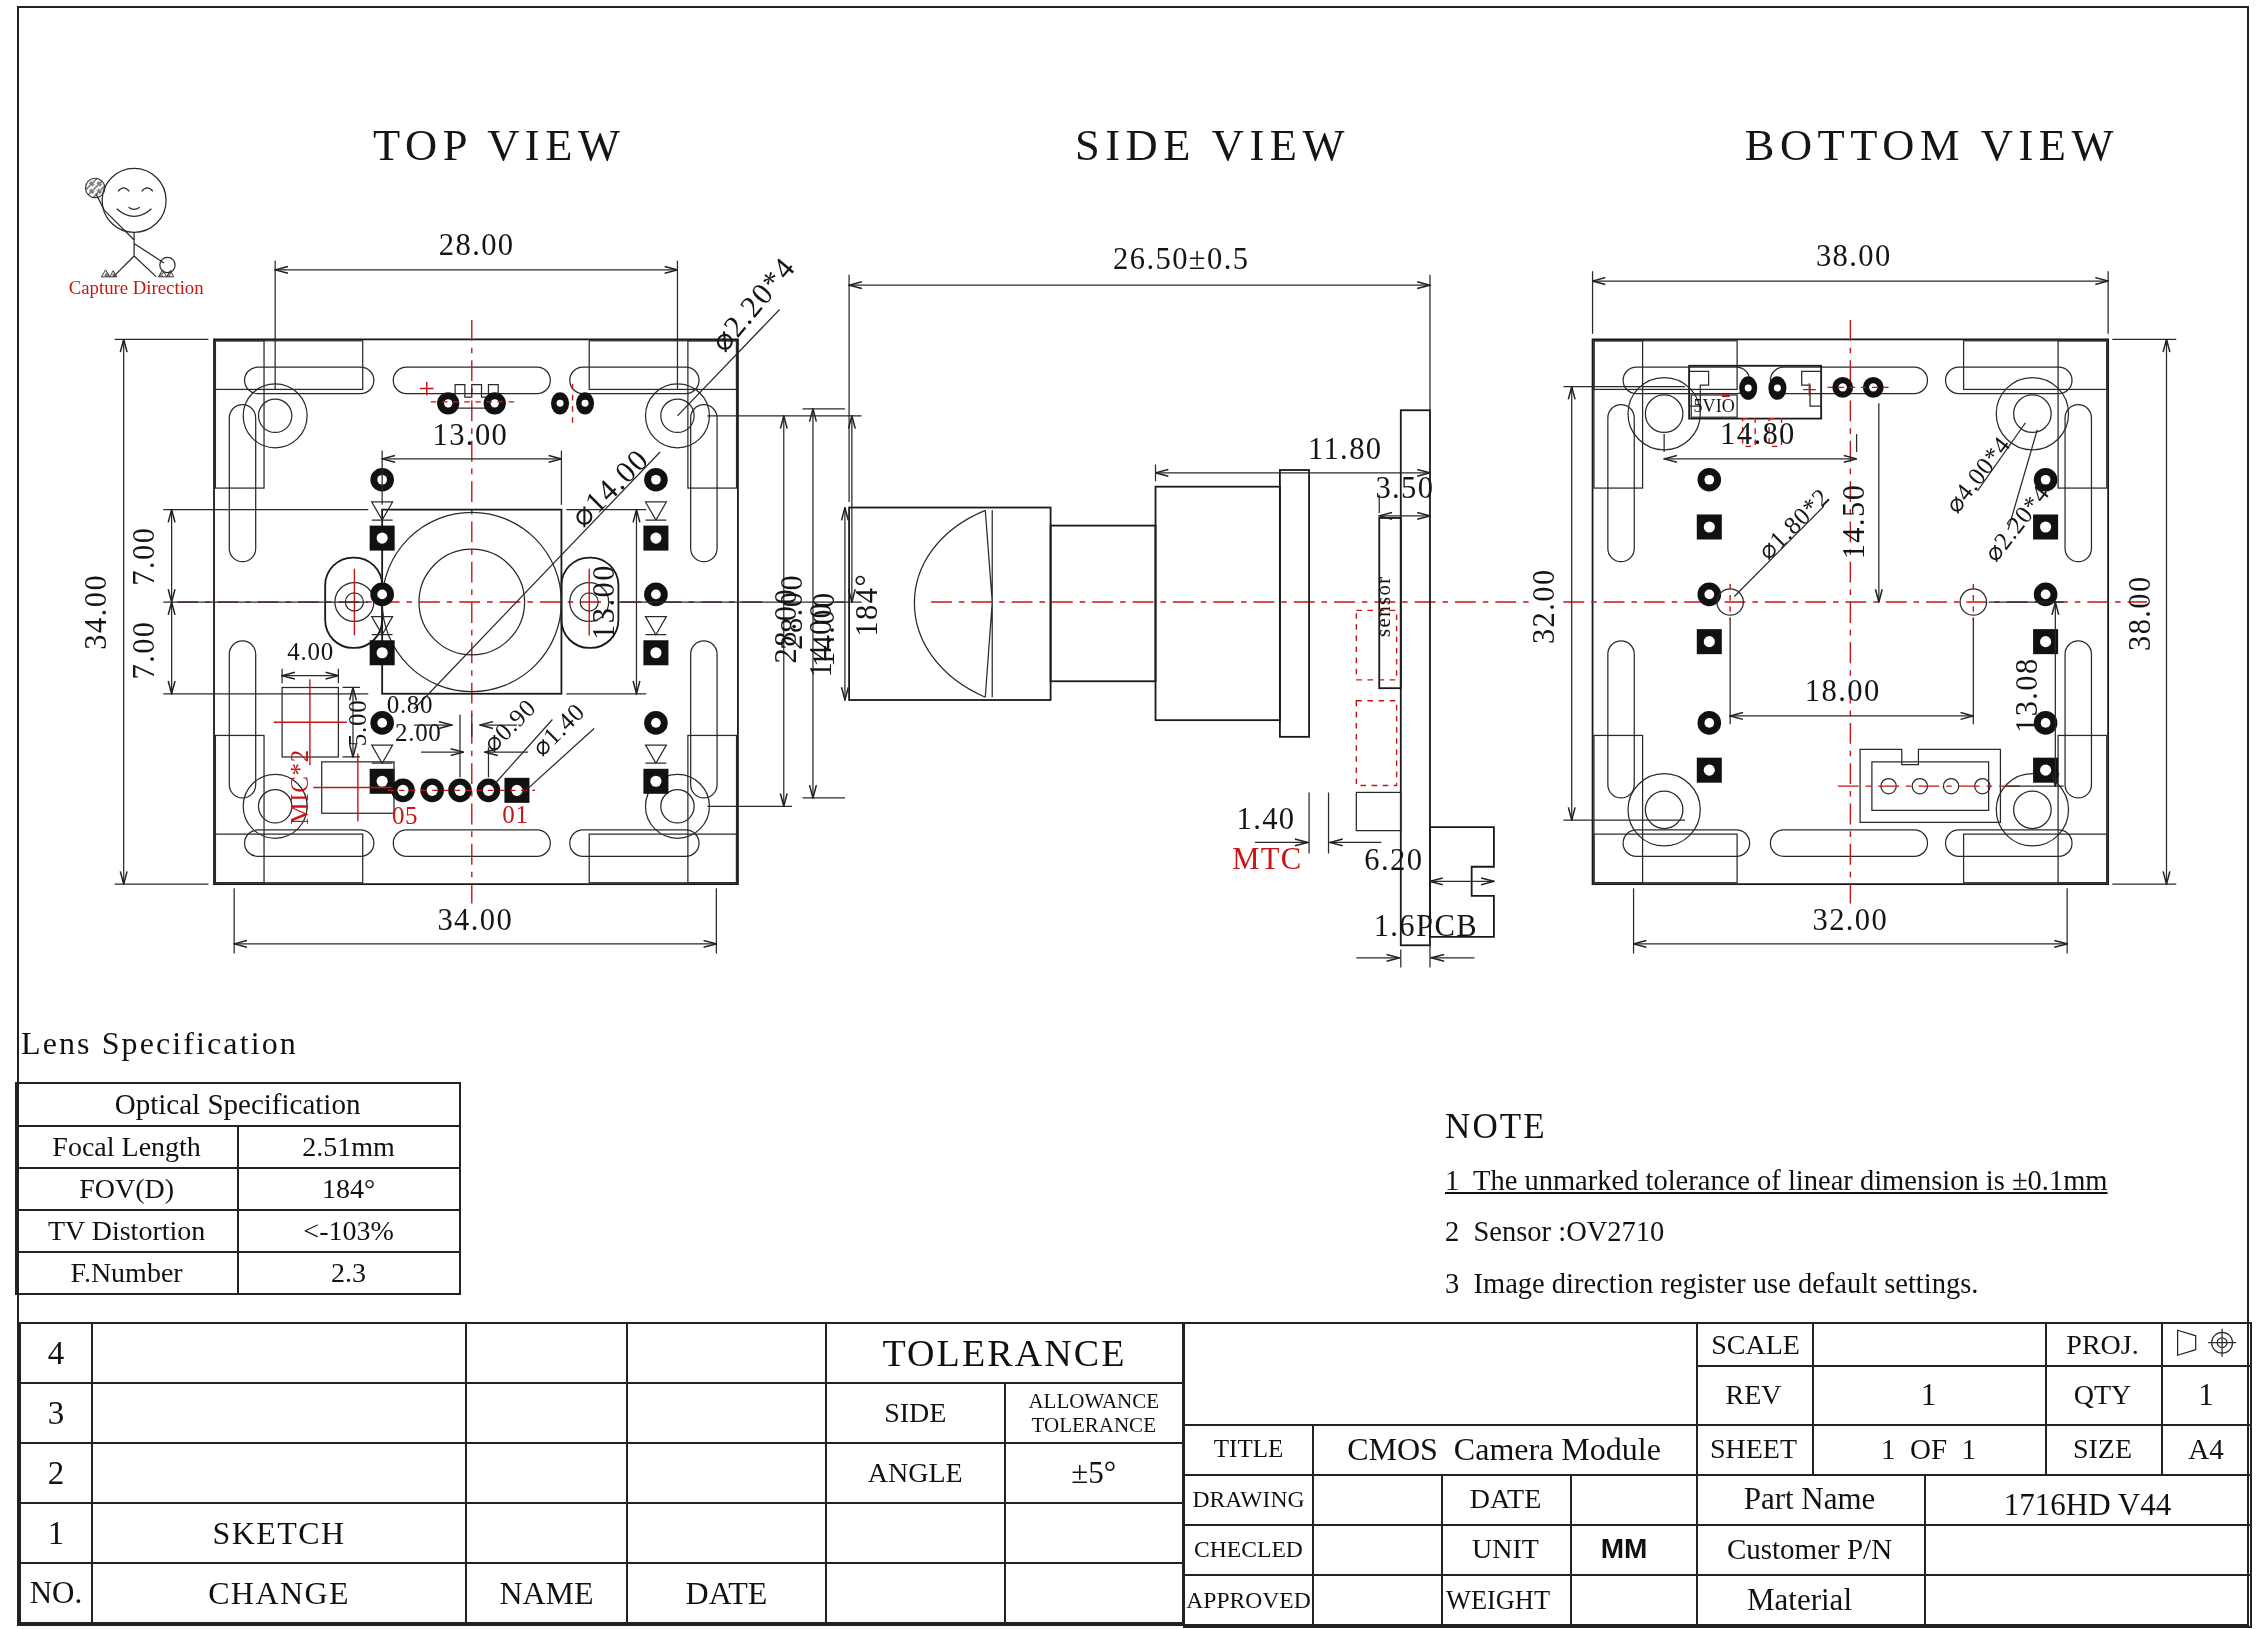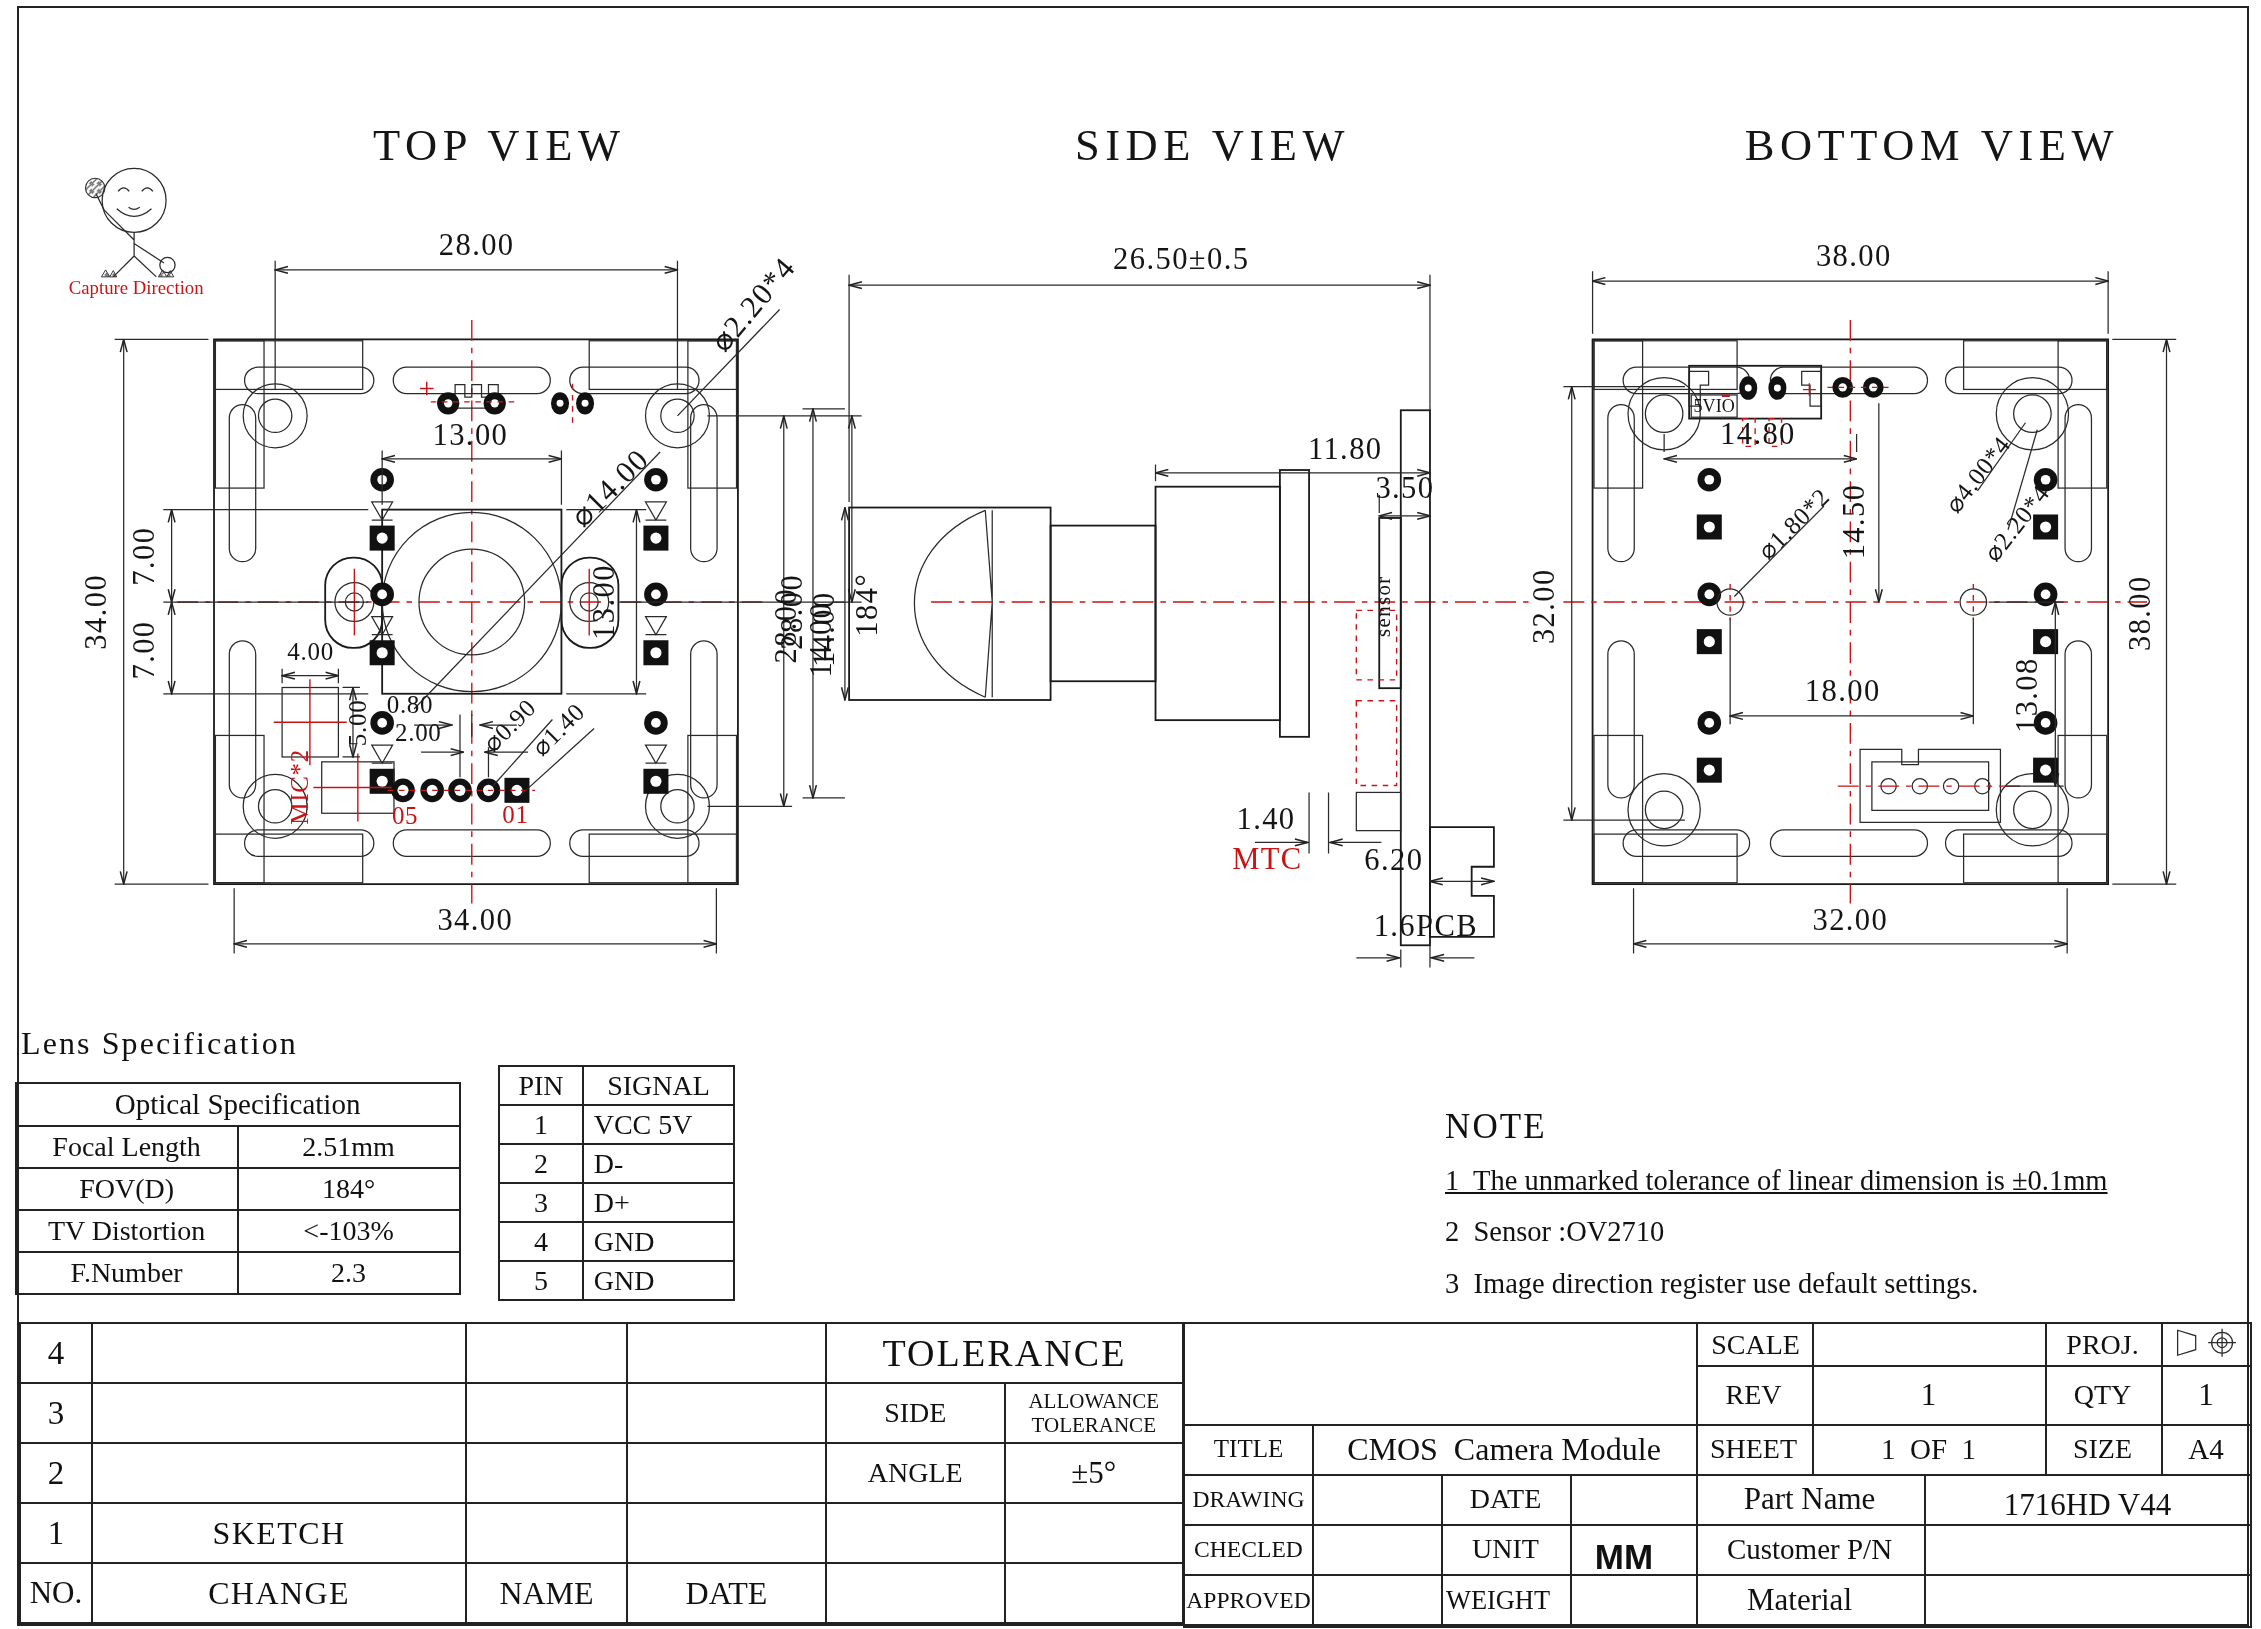"PIN" table.ttable { html: <table> <tbody> <tr> <td>PIN</td> <td>SIGNAL</td> </tr> <tr> <td>1</td> <td>VCC 5V</td> </tr> <tr> <td>2</td> <td>D-</td> </tr> <tr> <td>3</td> <td>D+</td> </tr> <tr> <td>4</td> <td>GND</td> </tr> <tr> <td>5</td> <td>GND</td> </tr> </tbody> </table> -> none }
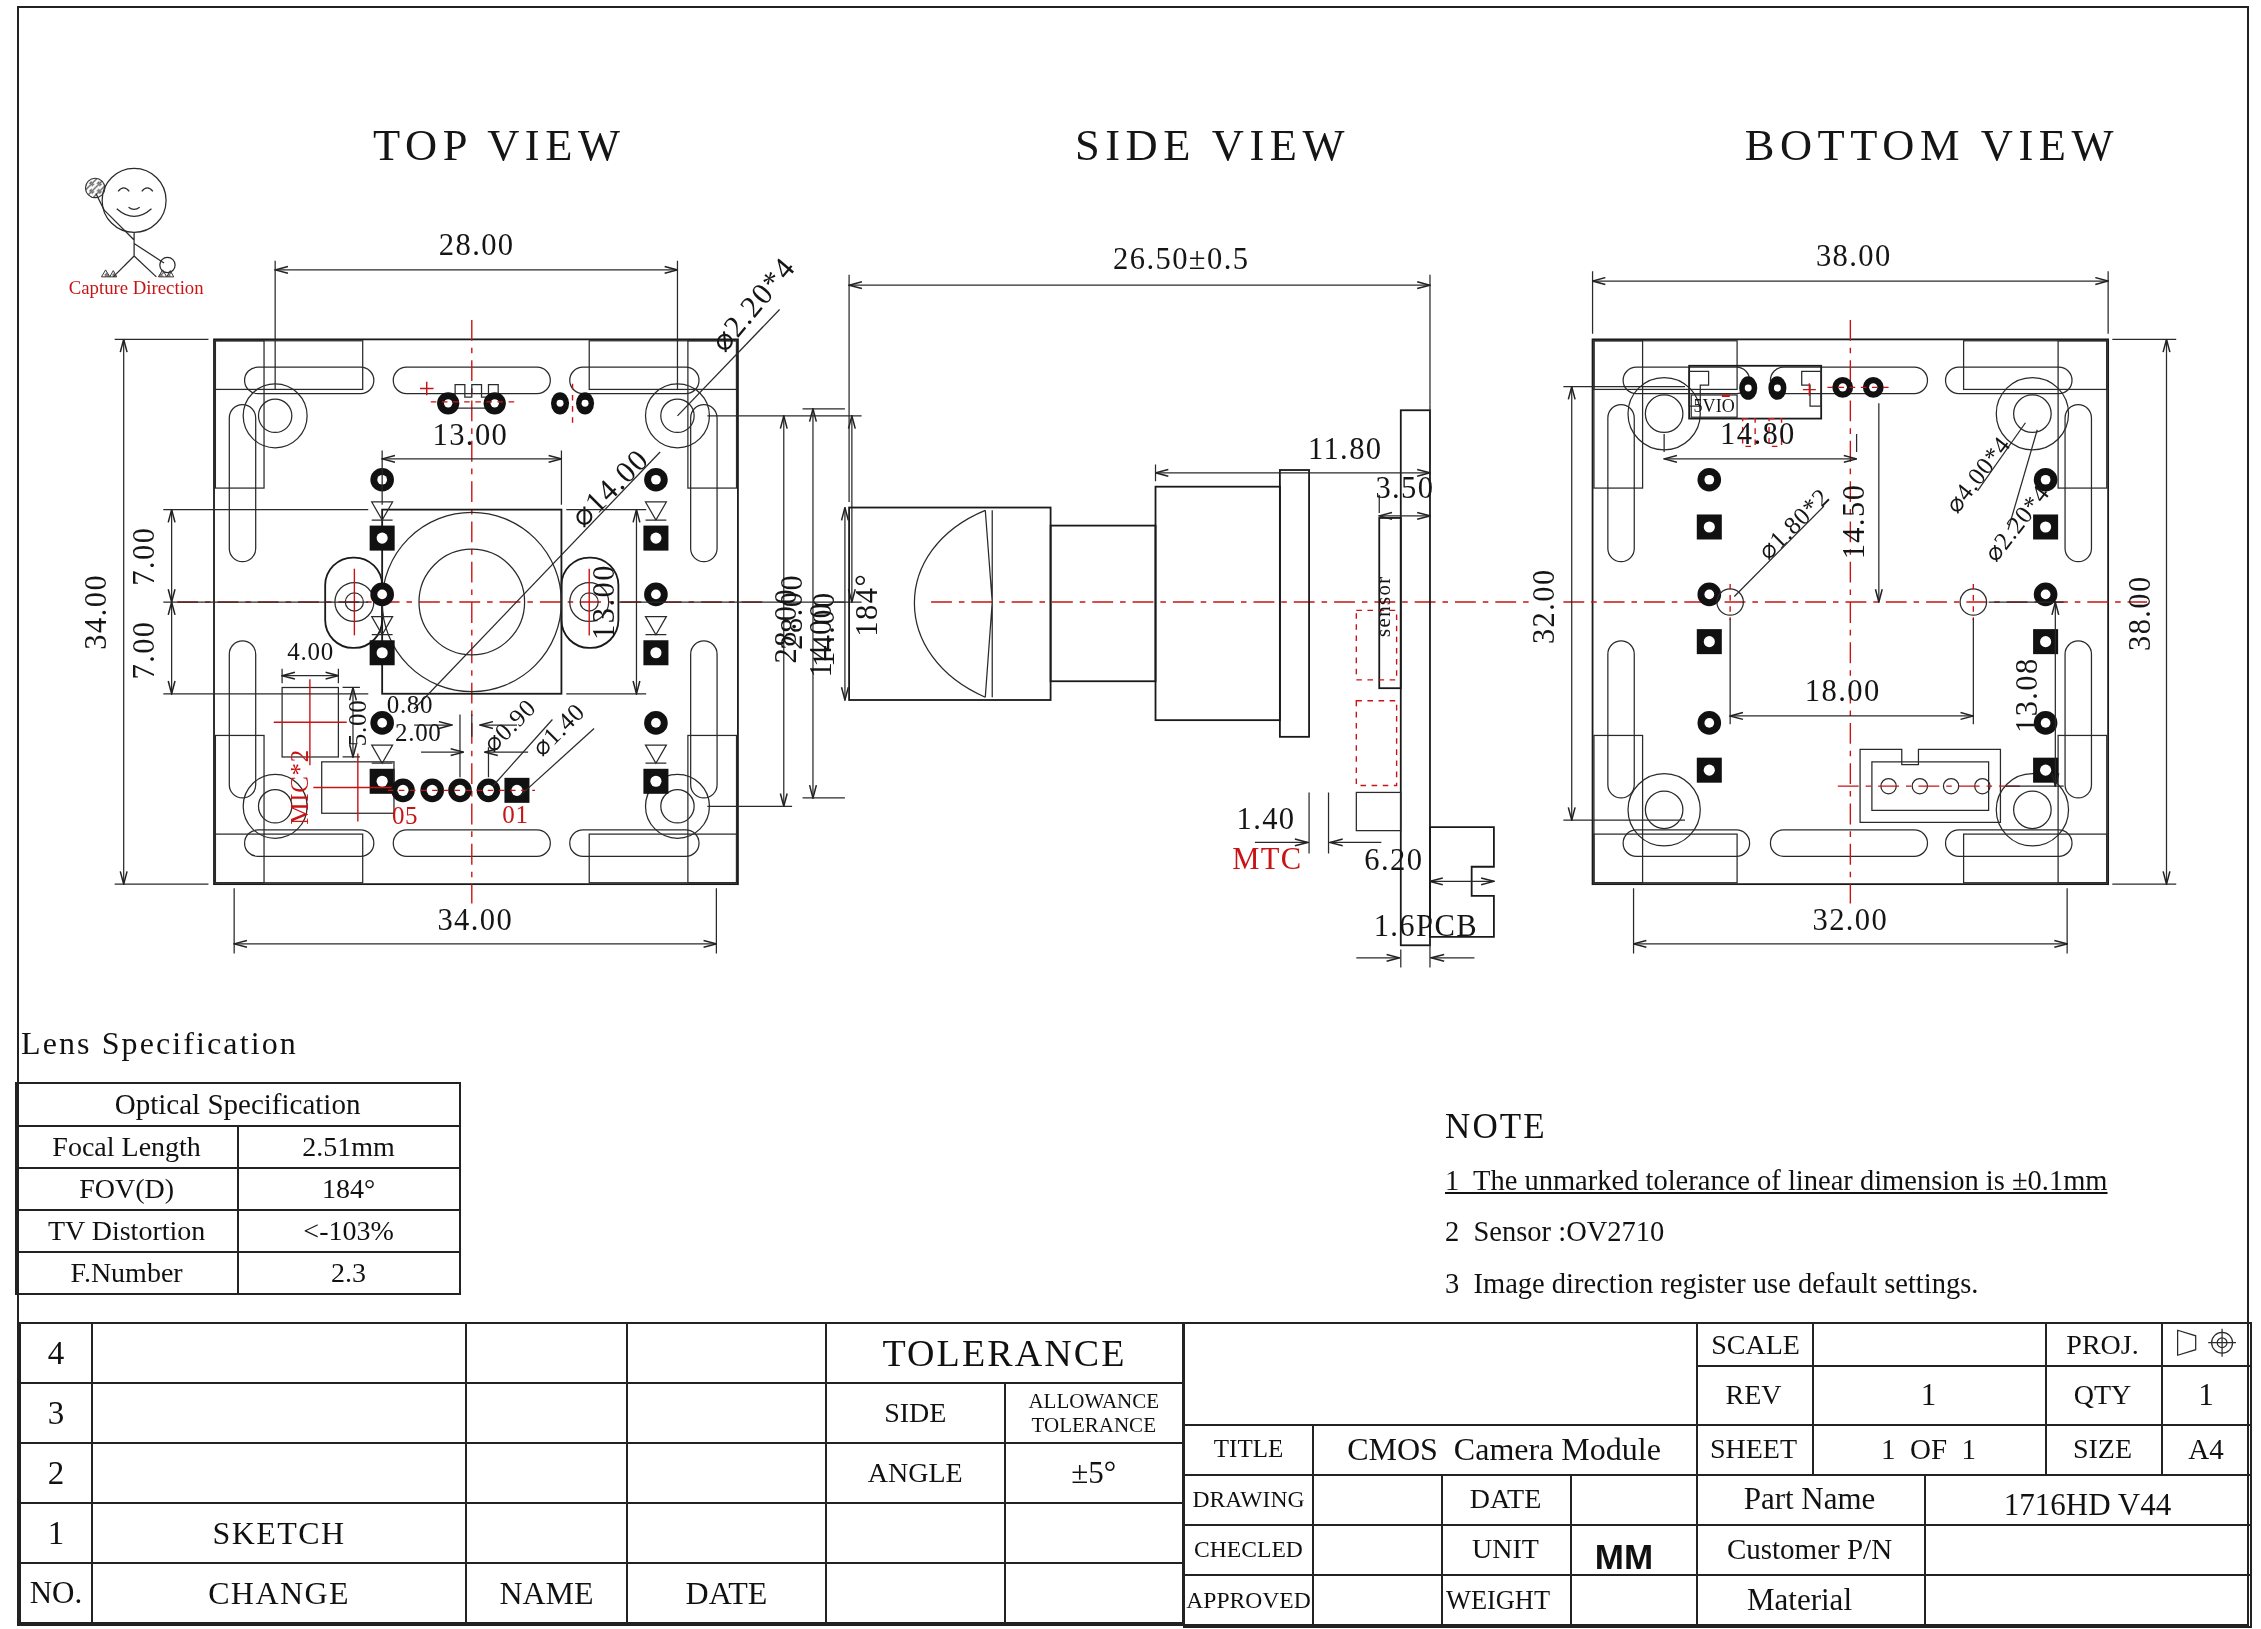"MM" div.cellbox { font-size: 35px -> 28px; margin-top: 8px -> none }
